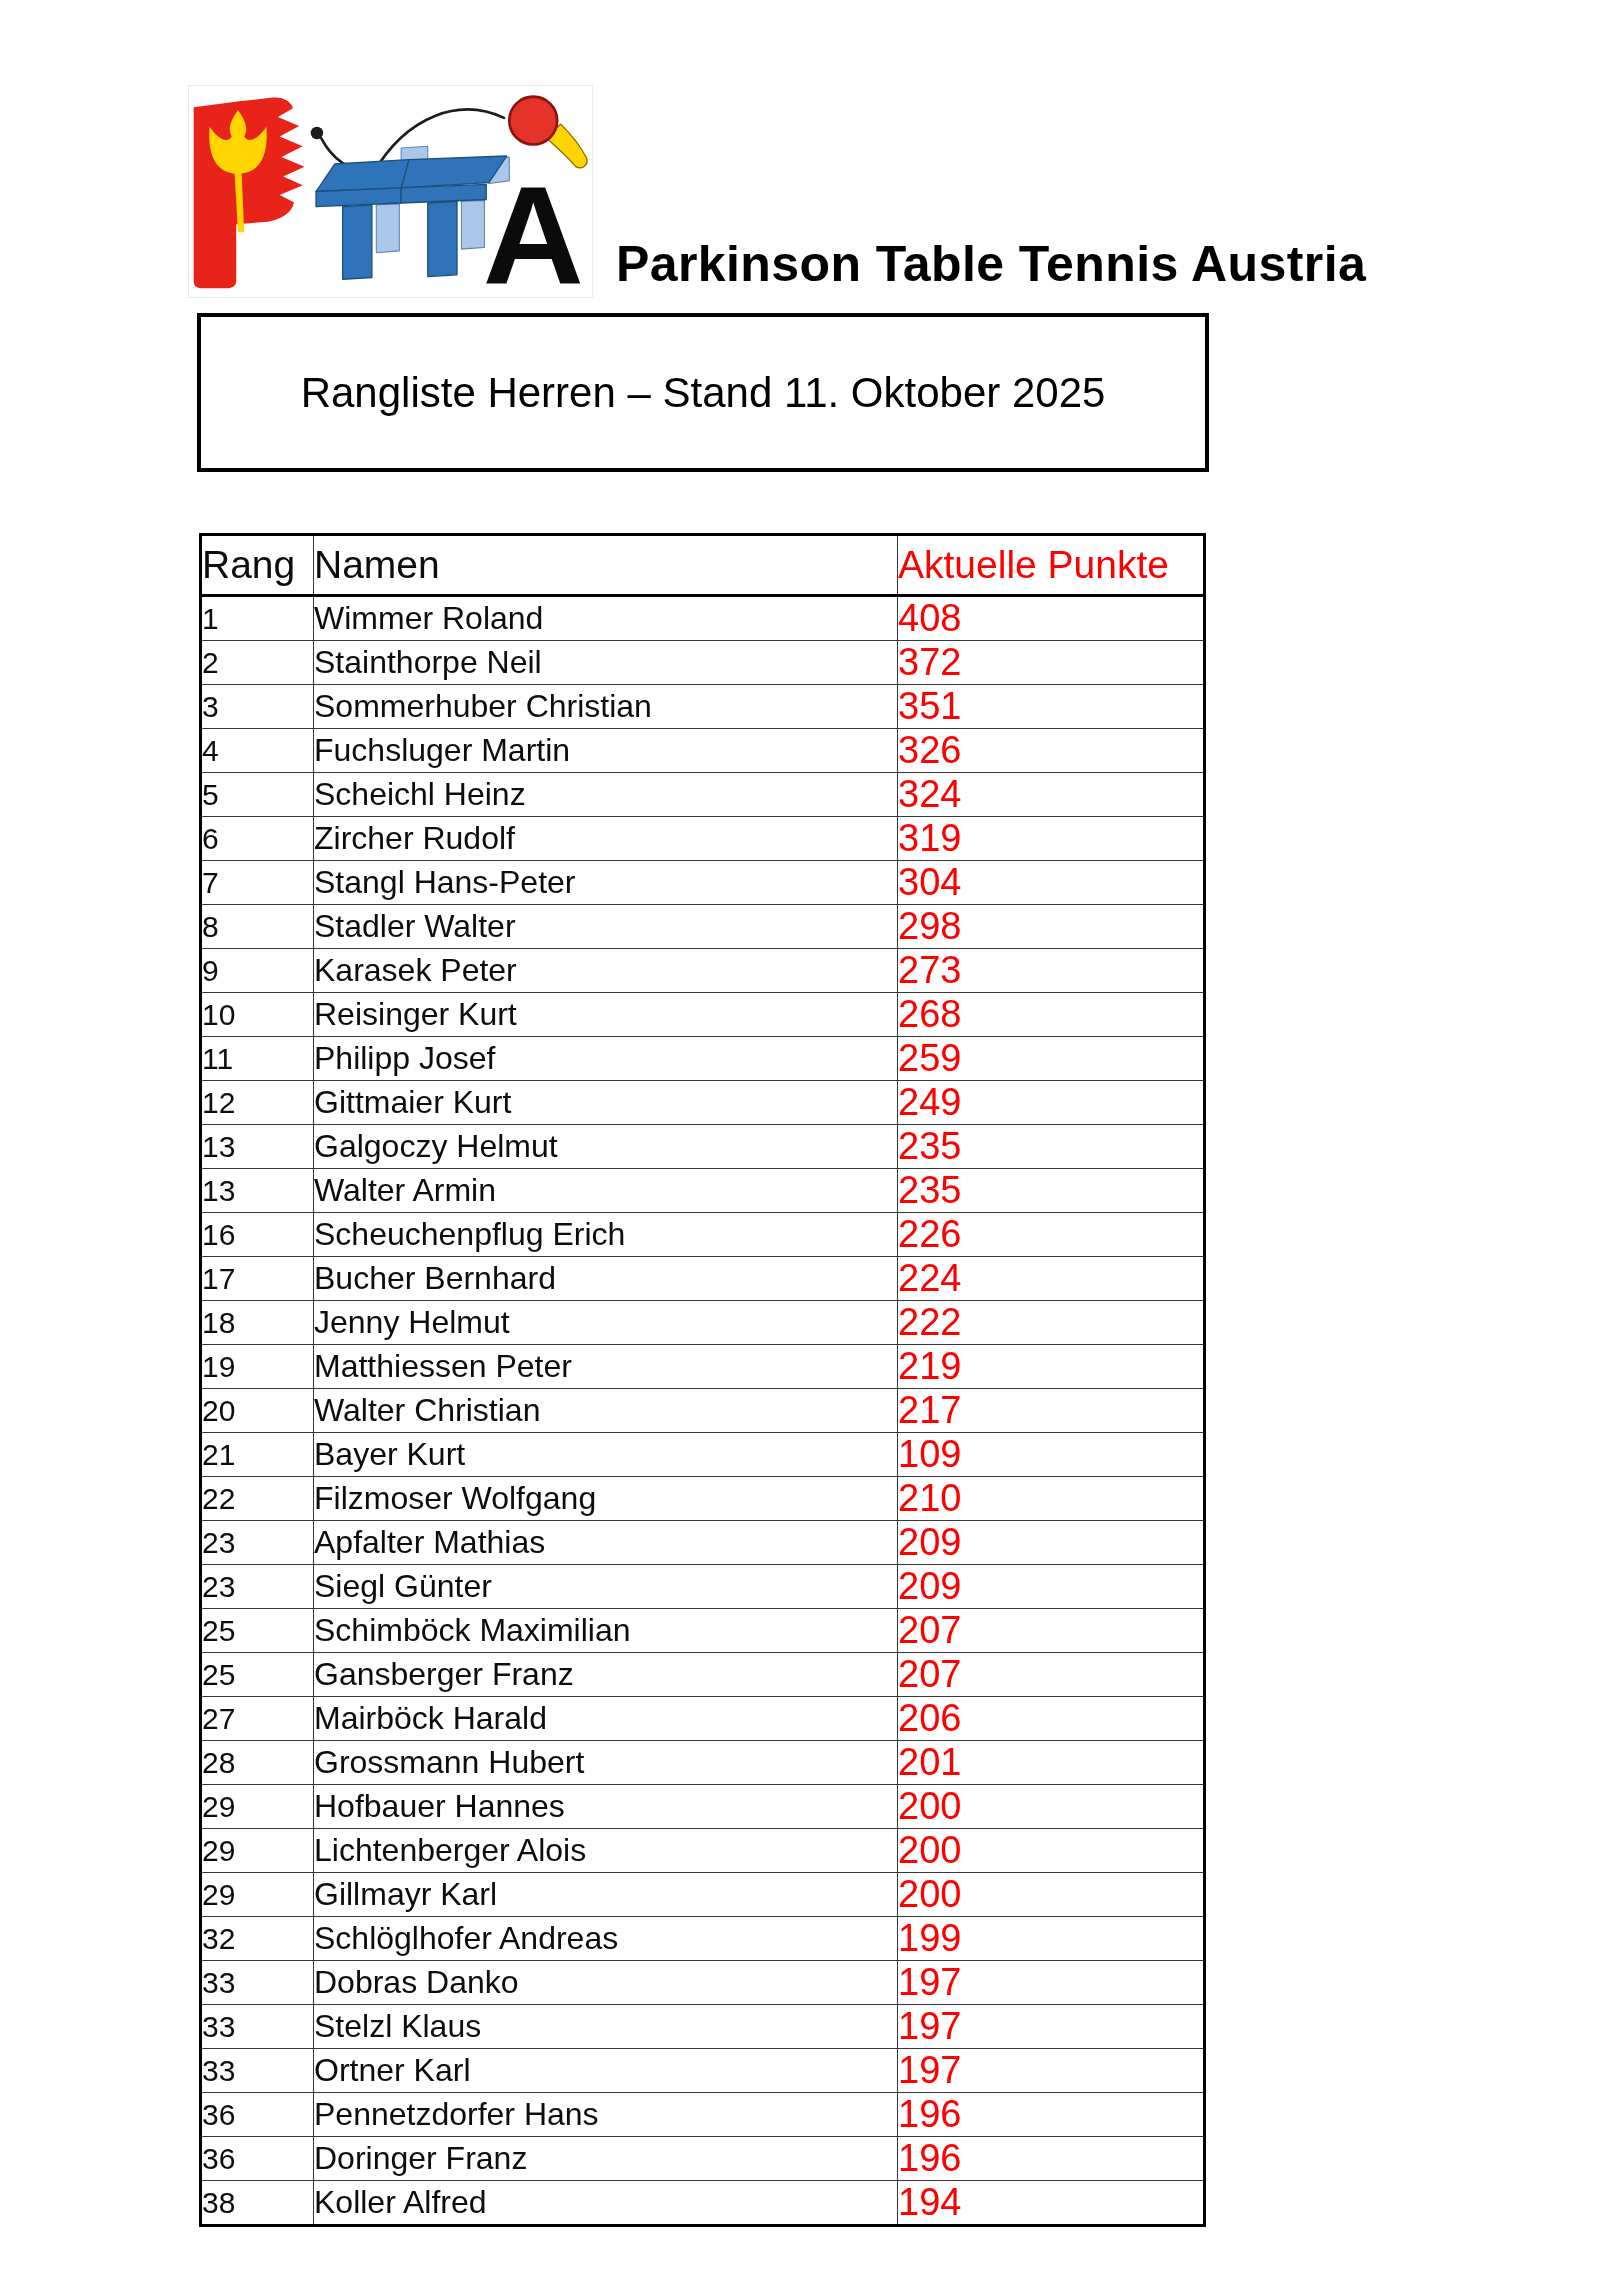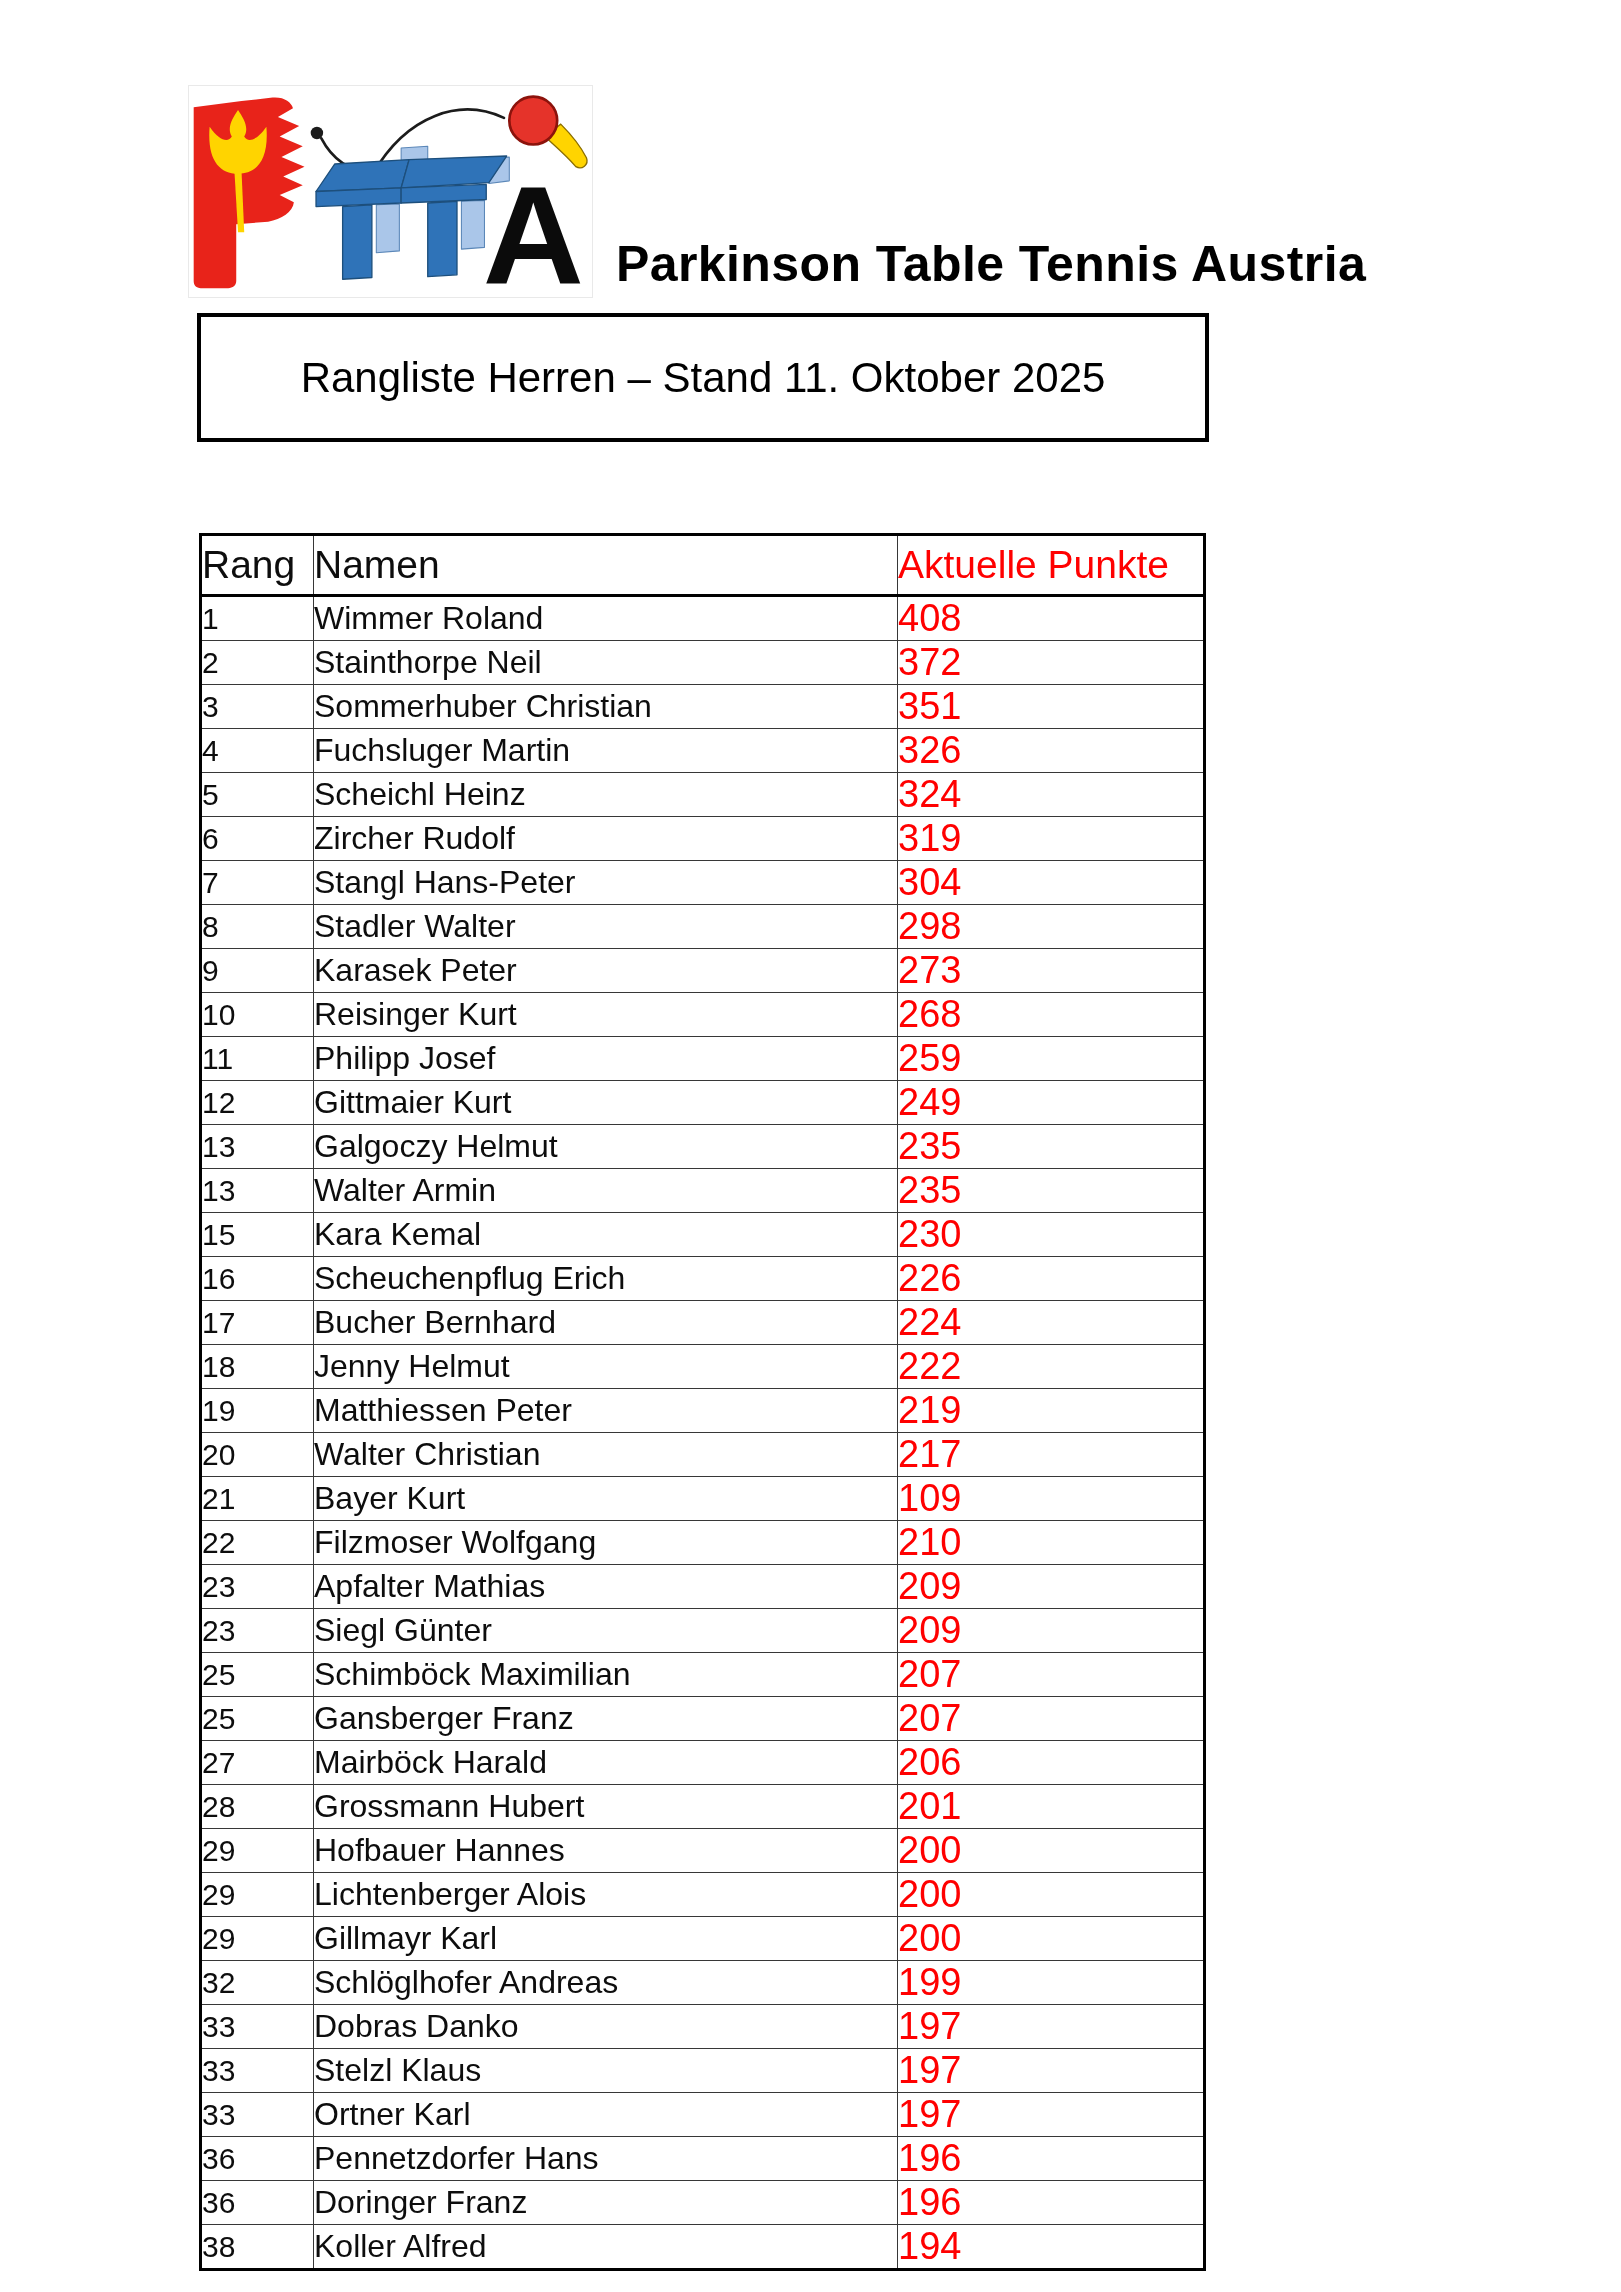"Rangliste Herren – Stand 11." .title-box { height: 129px -> 159px }
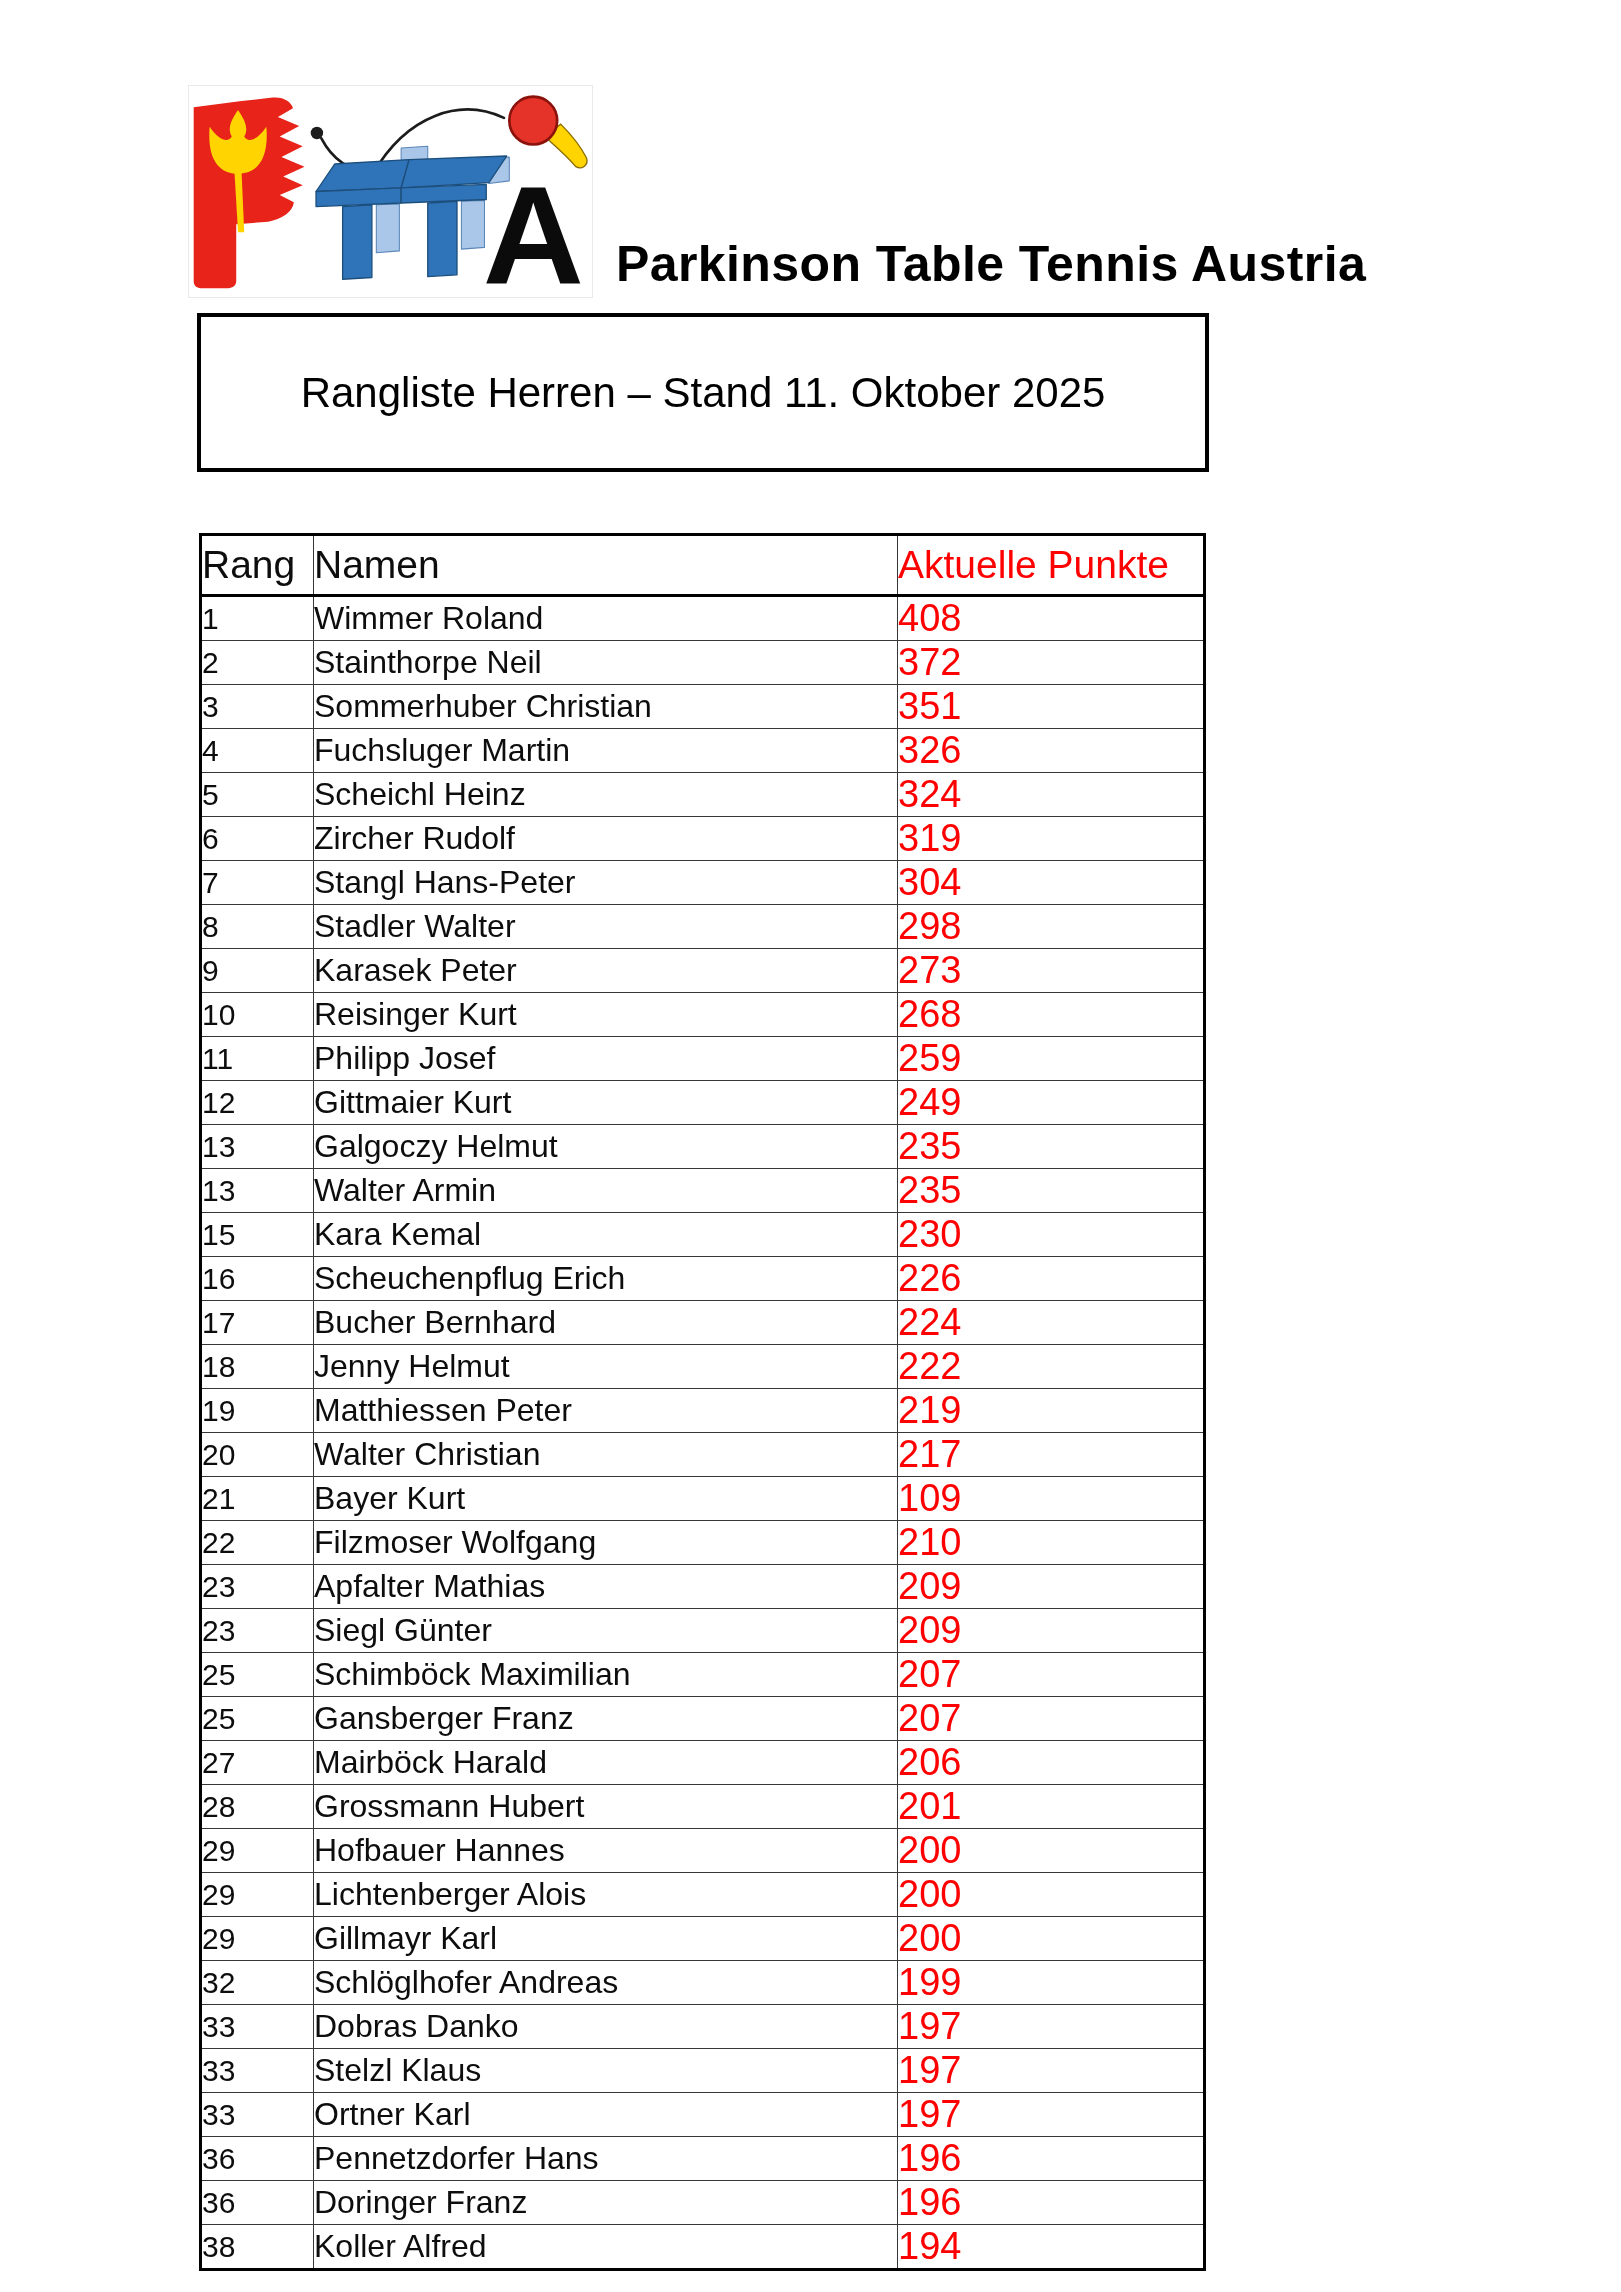"15" tr { html: <tr> <td>15</td> <td>Kara Kemal</td> <td>230</td> </tr> -> none }
